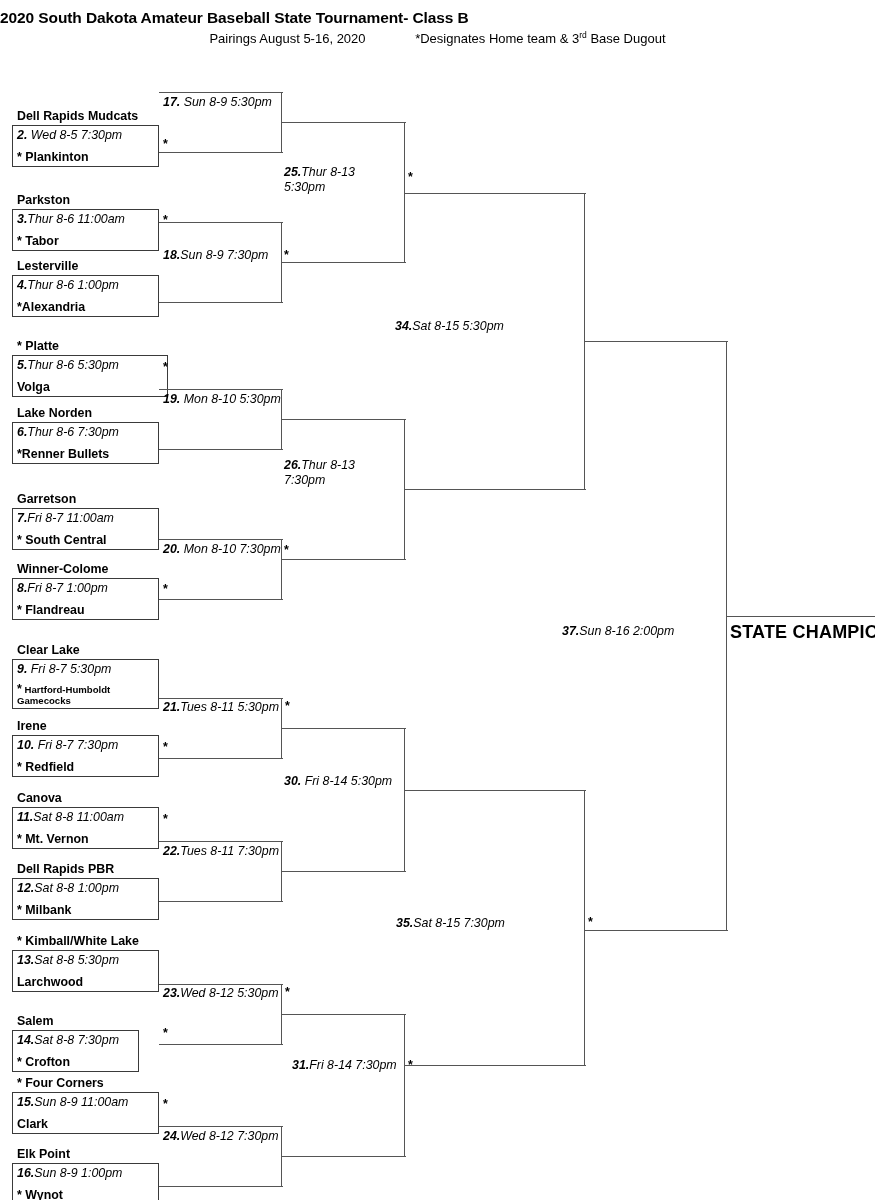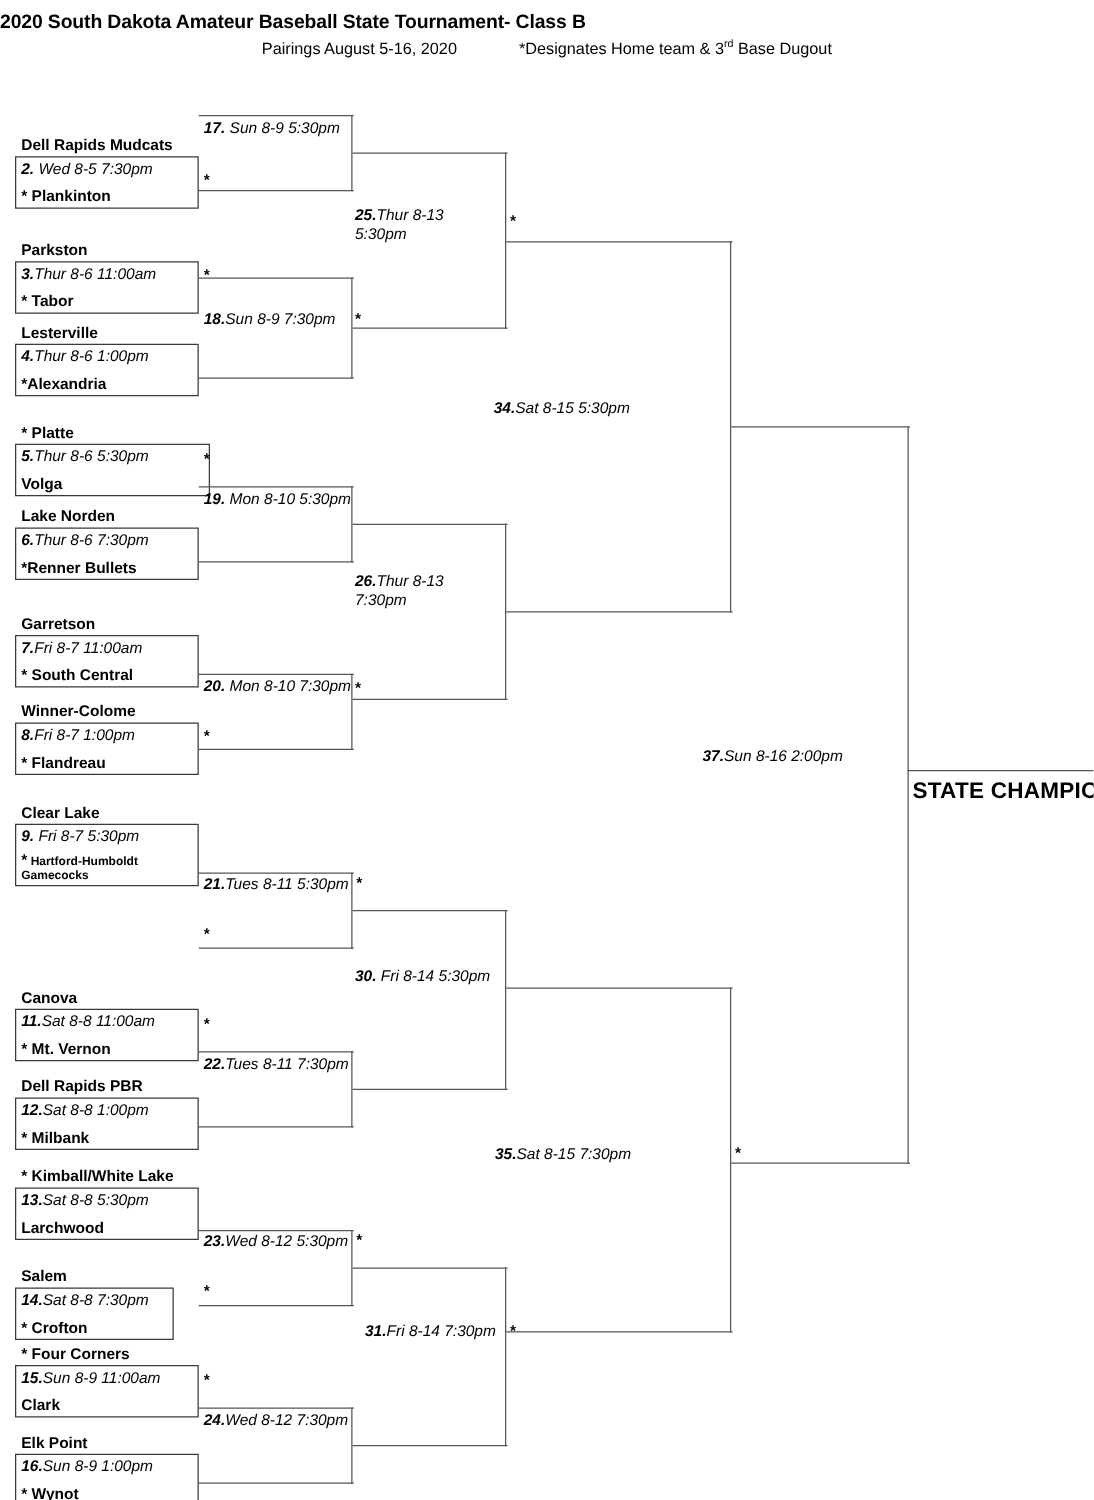"37.Sun 8-16 2:00pm" div.round-label { top: 598px -> 624px }
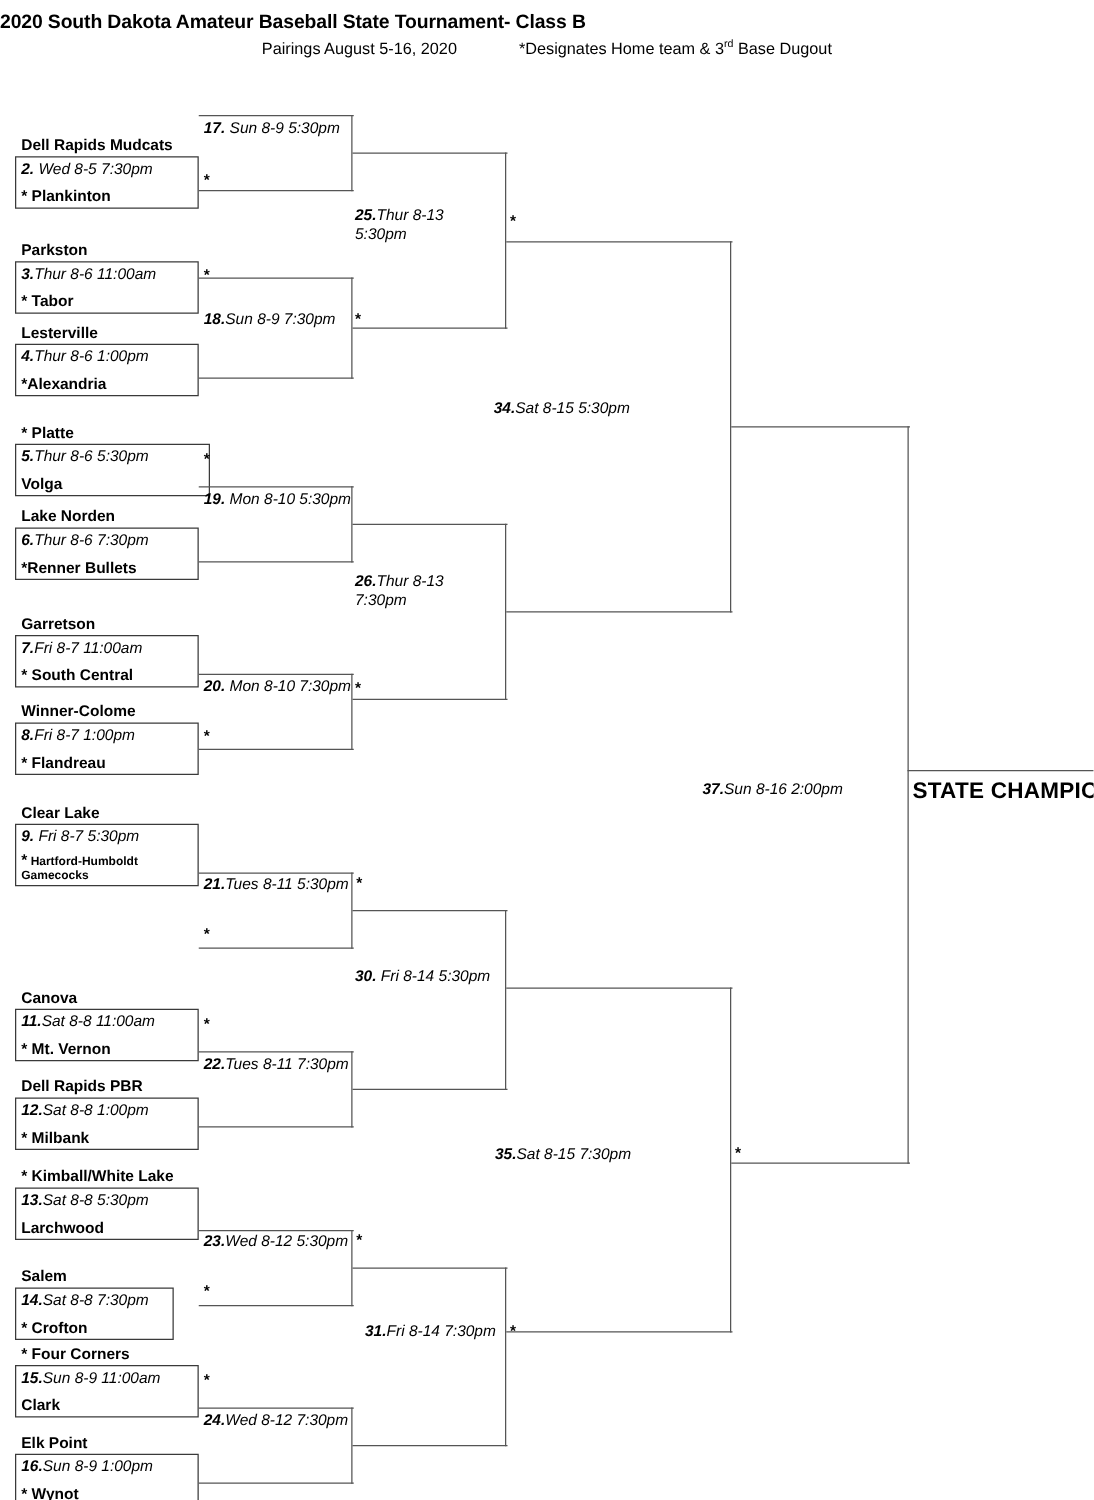"Irene" div.game-box { html: none -> <div> <div>Irene</div> <div><span>10.</span><span> Fri 8-7 7:30pm</span></div> <div>* Redfield</div> </div> }
